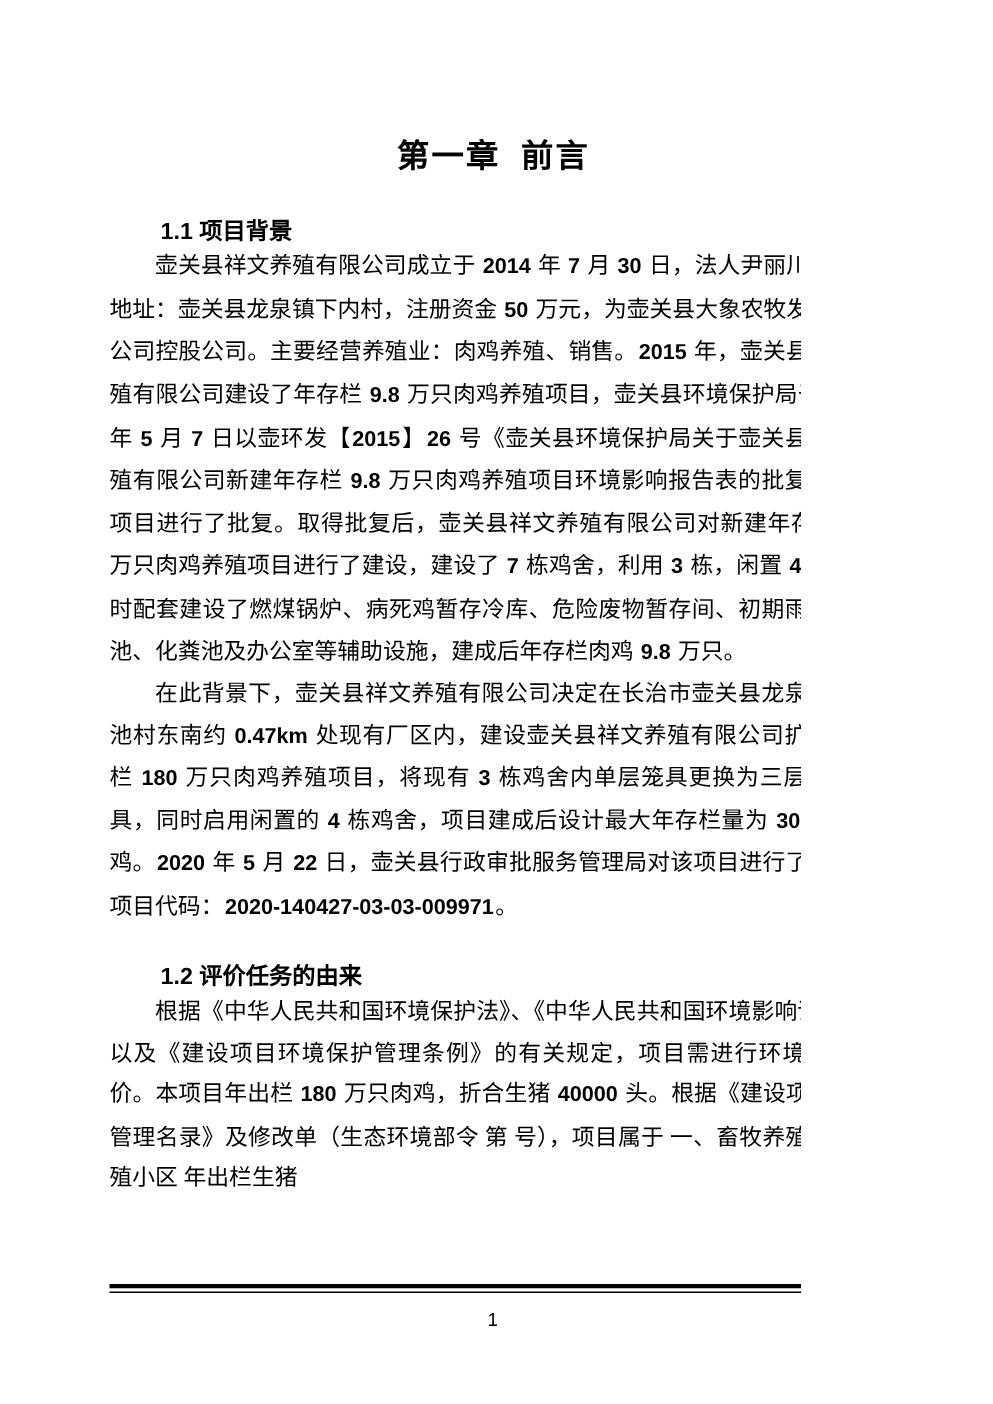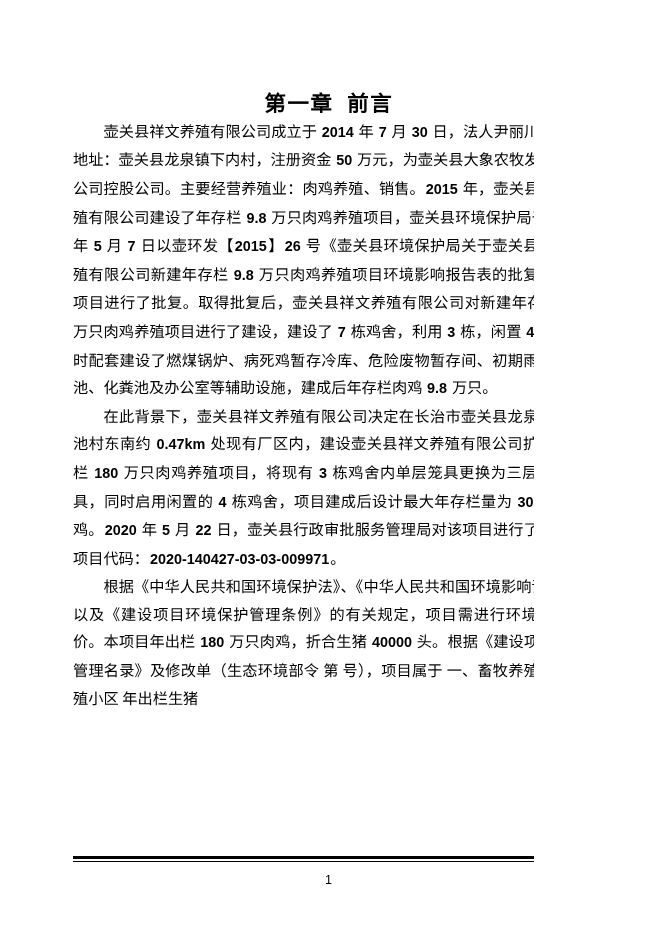"1.1 项目背景" h2.section-heading { html: none -> <h2>1.1 项目背景</h2> }
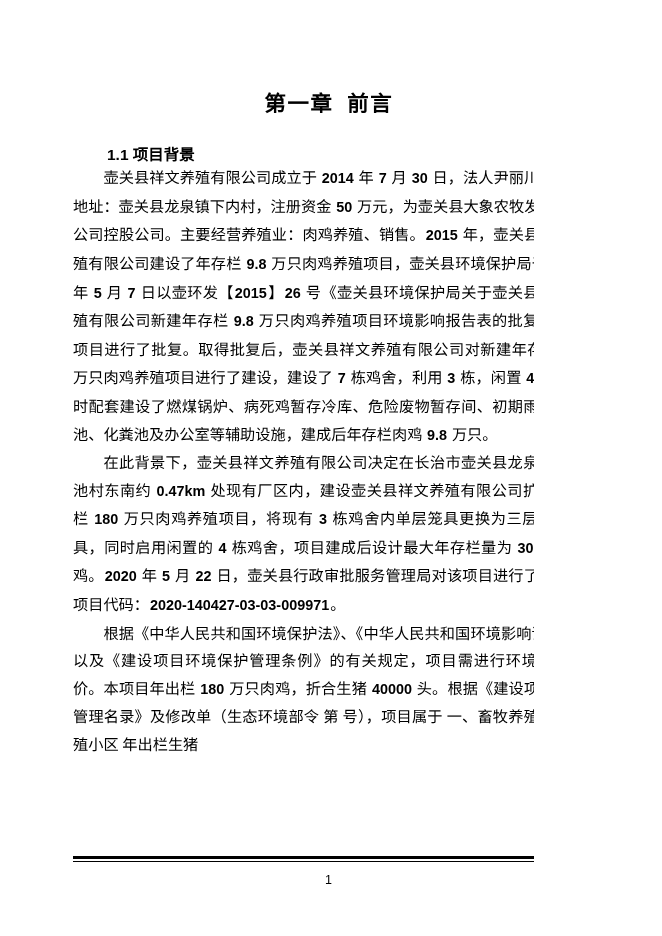"1.2 评价任务的由来" h2.section-heading { html: none -> <h2>1.2 评价任务的由来</h2> }
